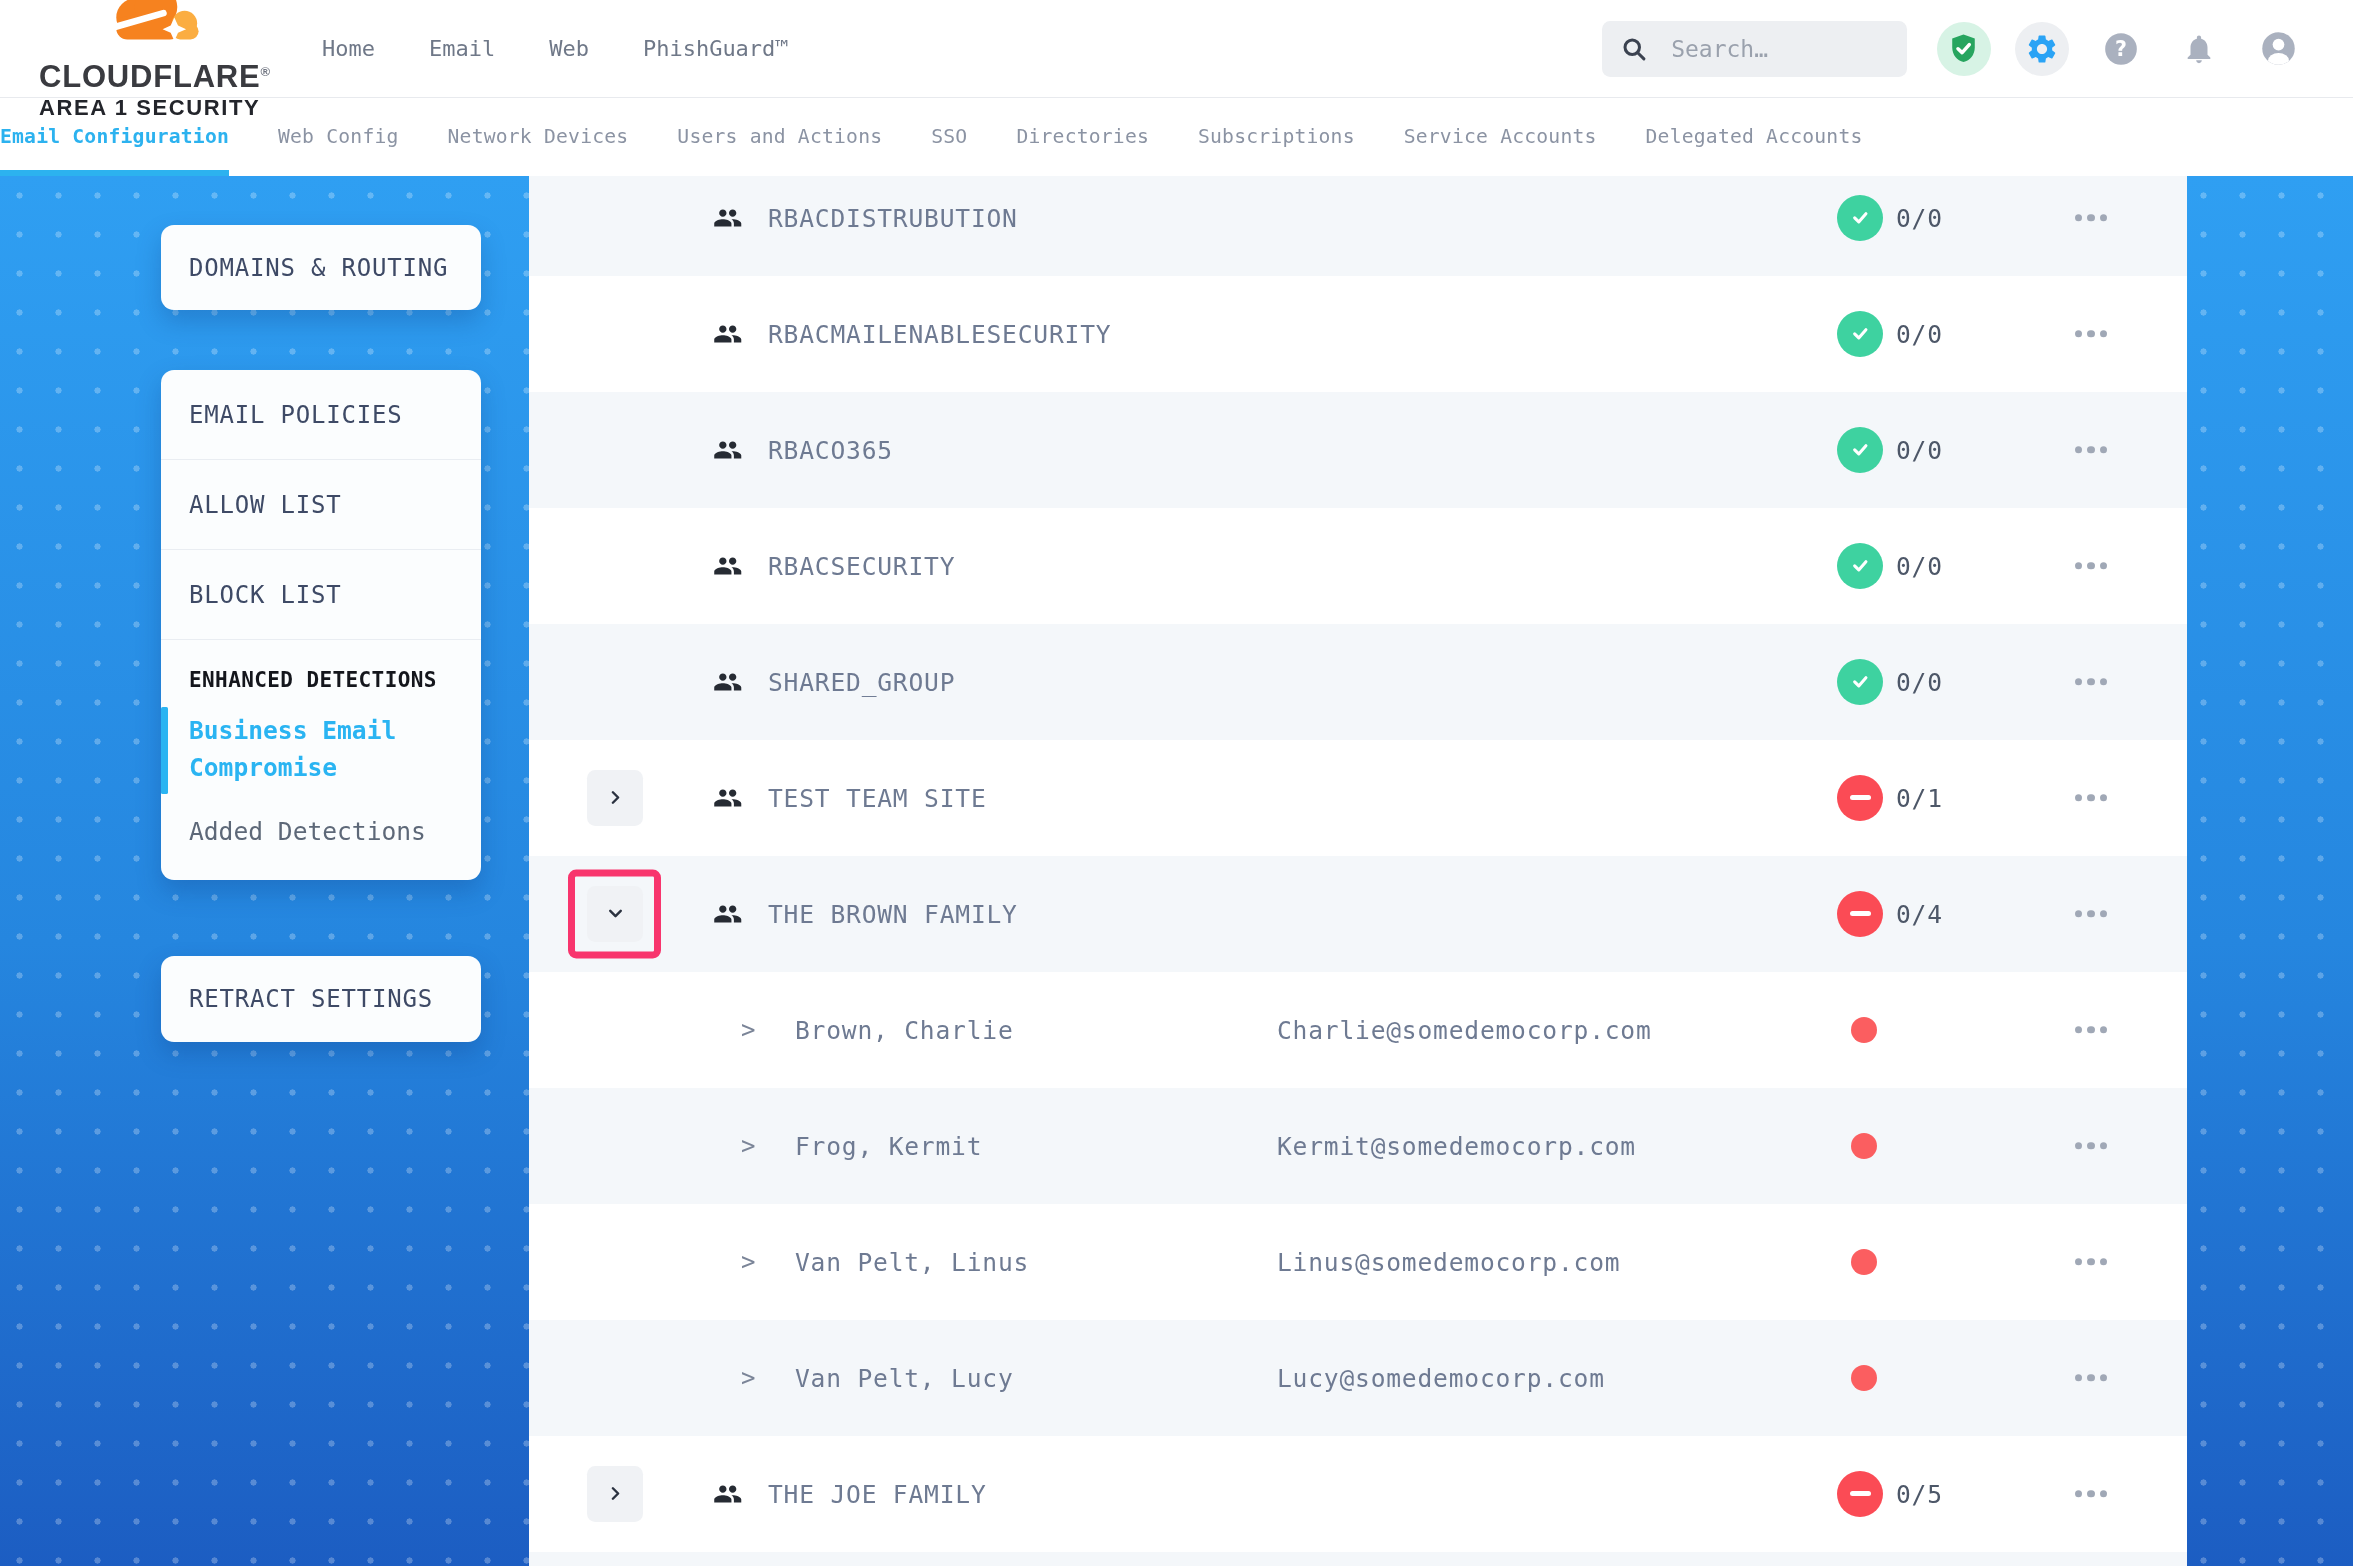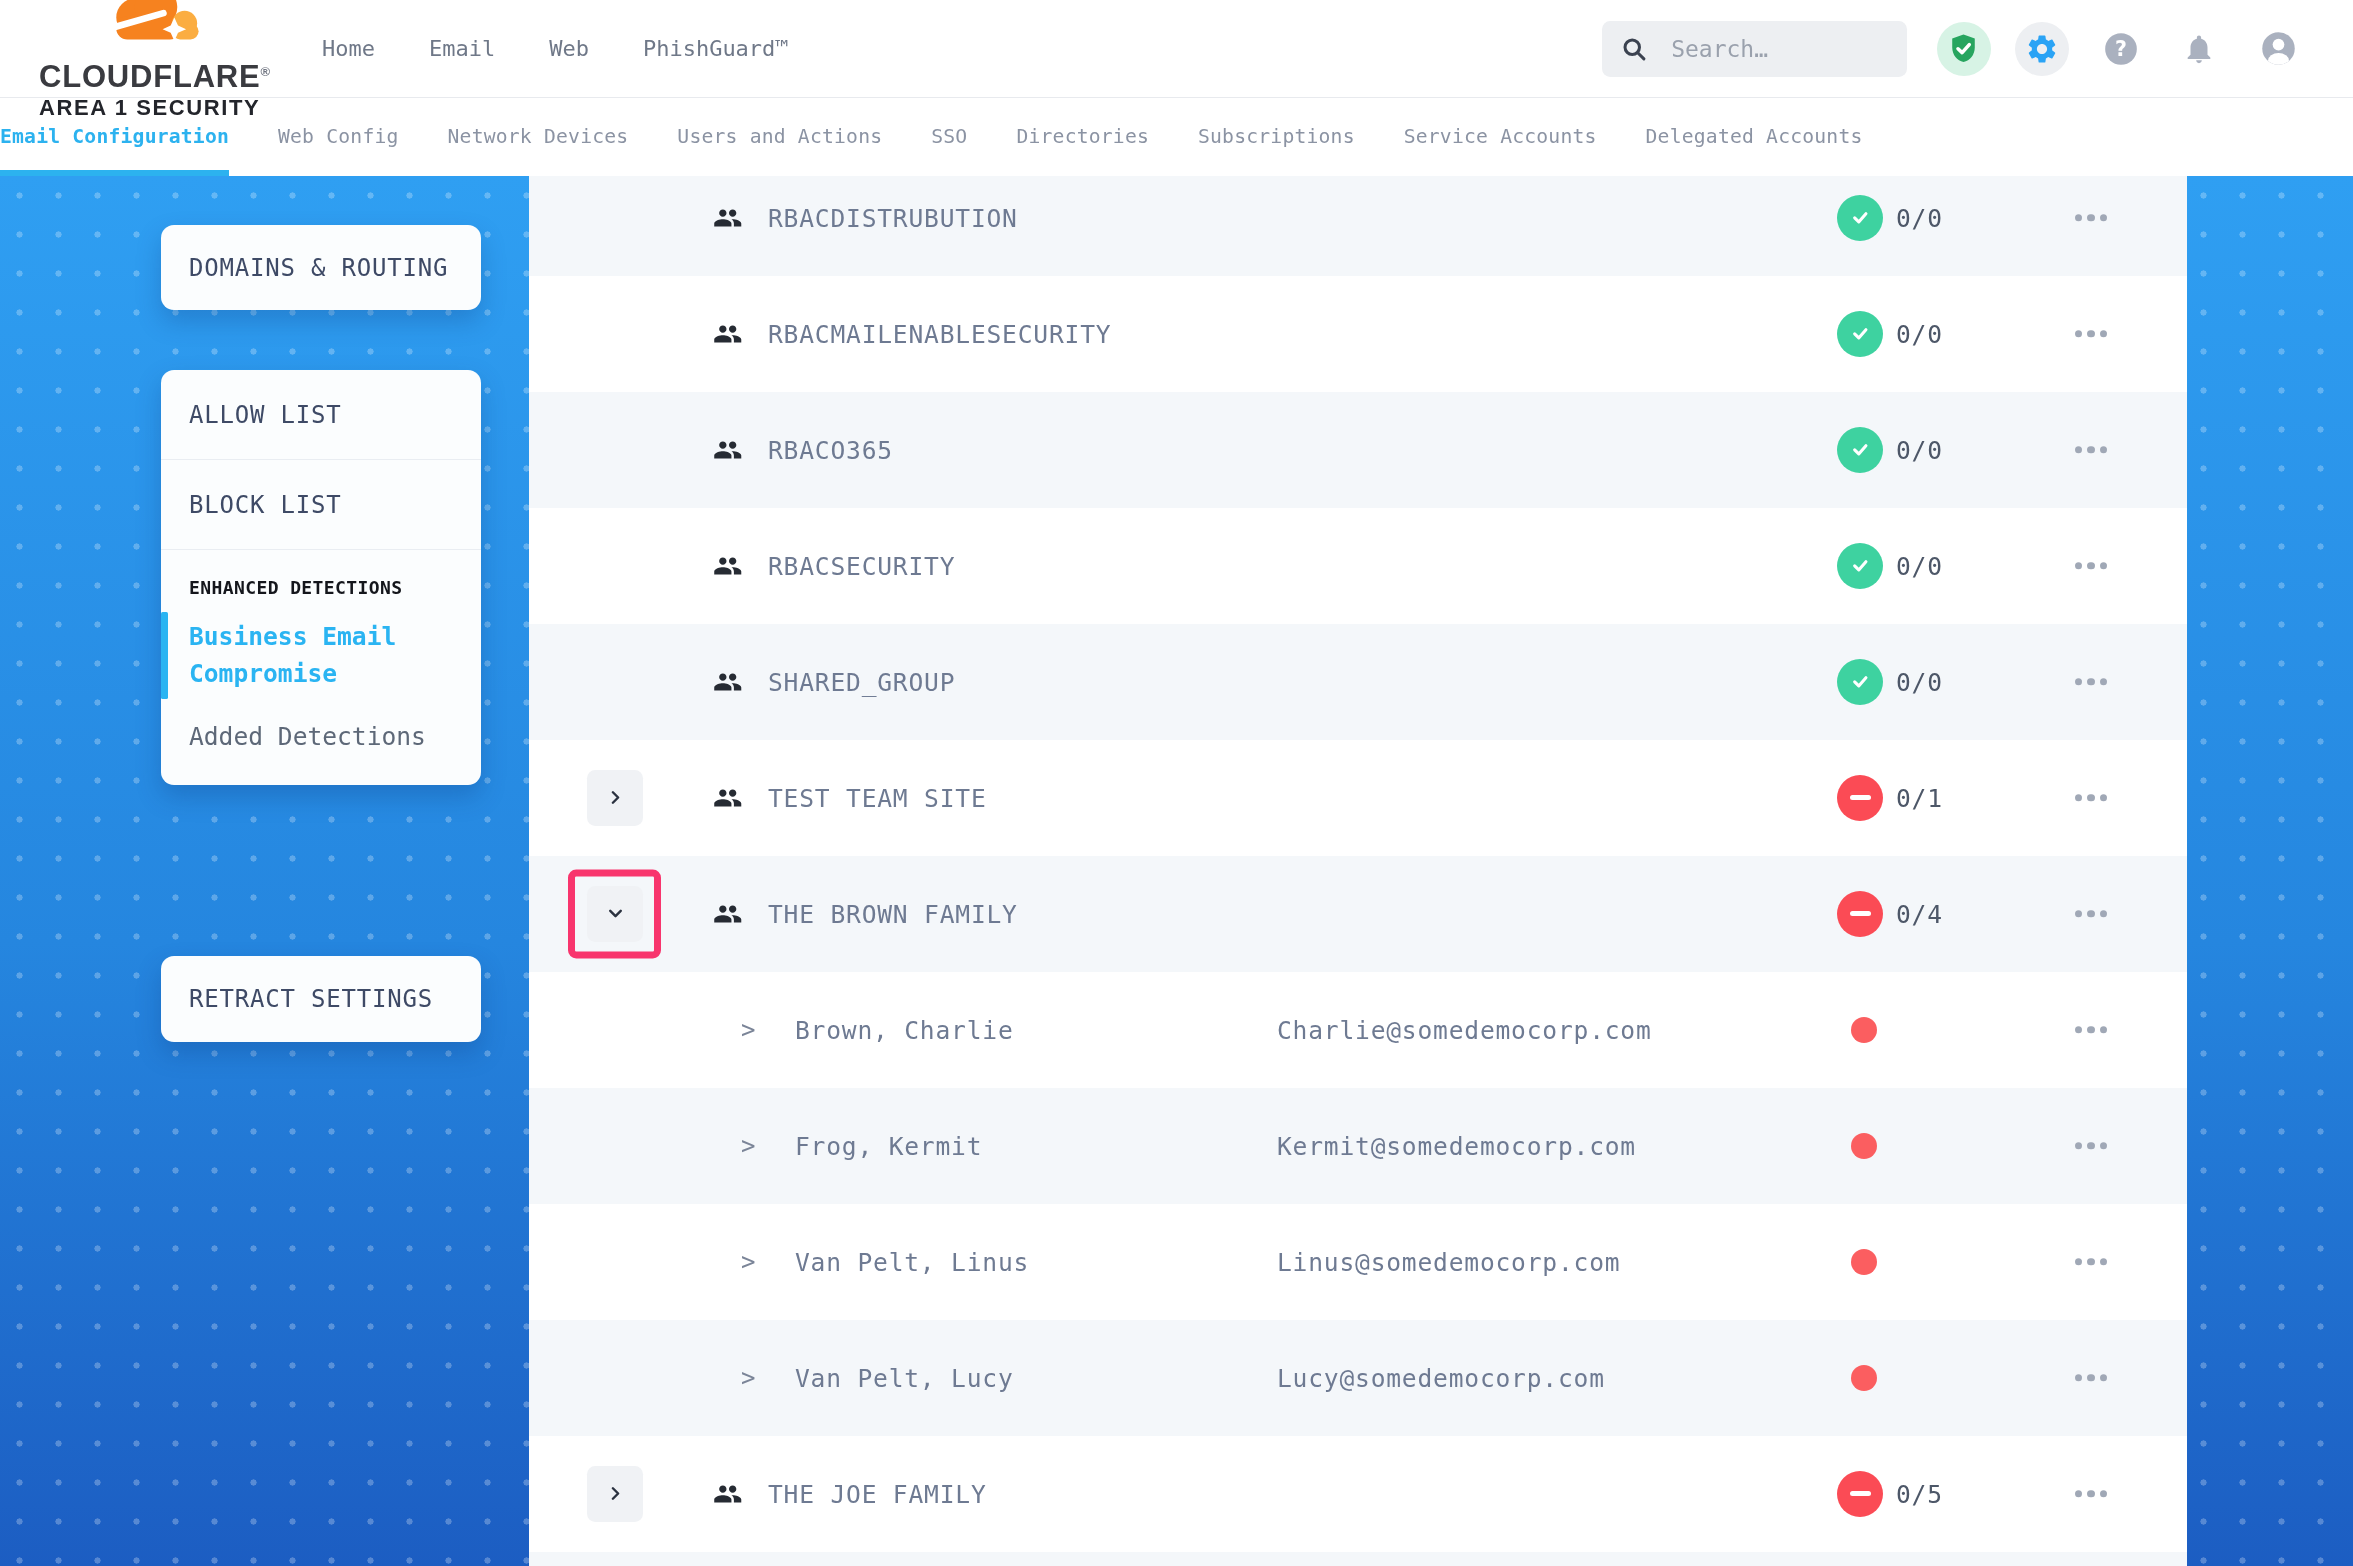"EMAIL POLICIES" div.s-item { html: none -> <div>EMAIL POLICIES</div> }
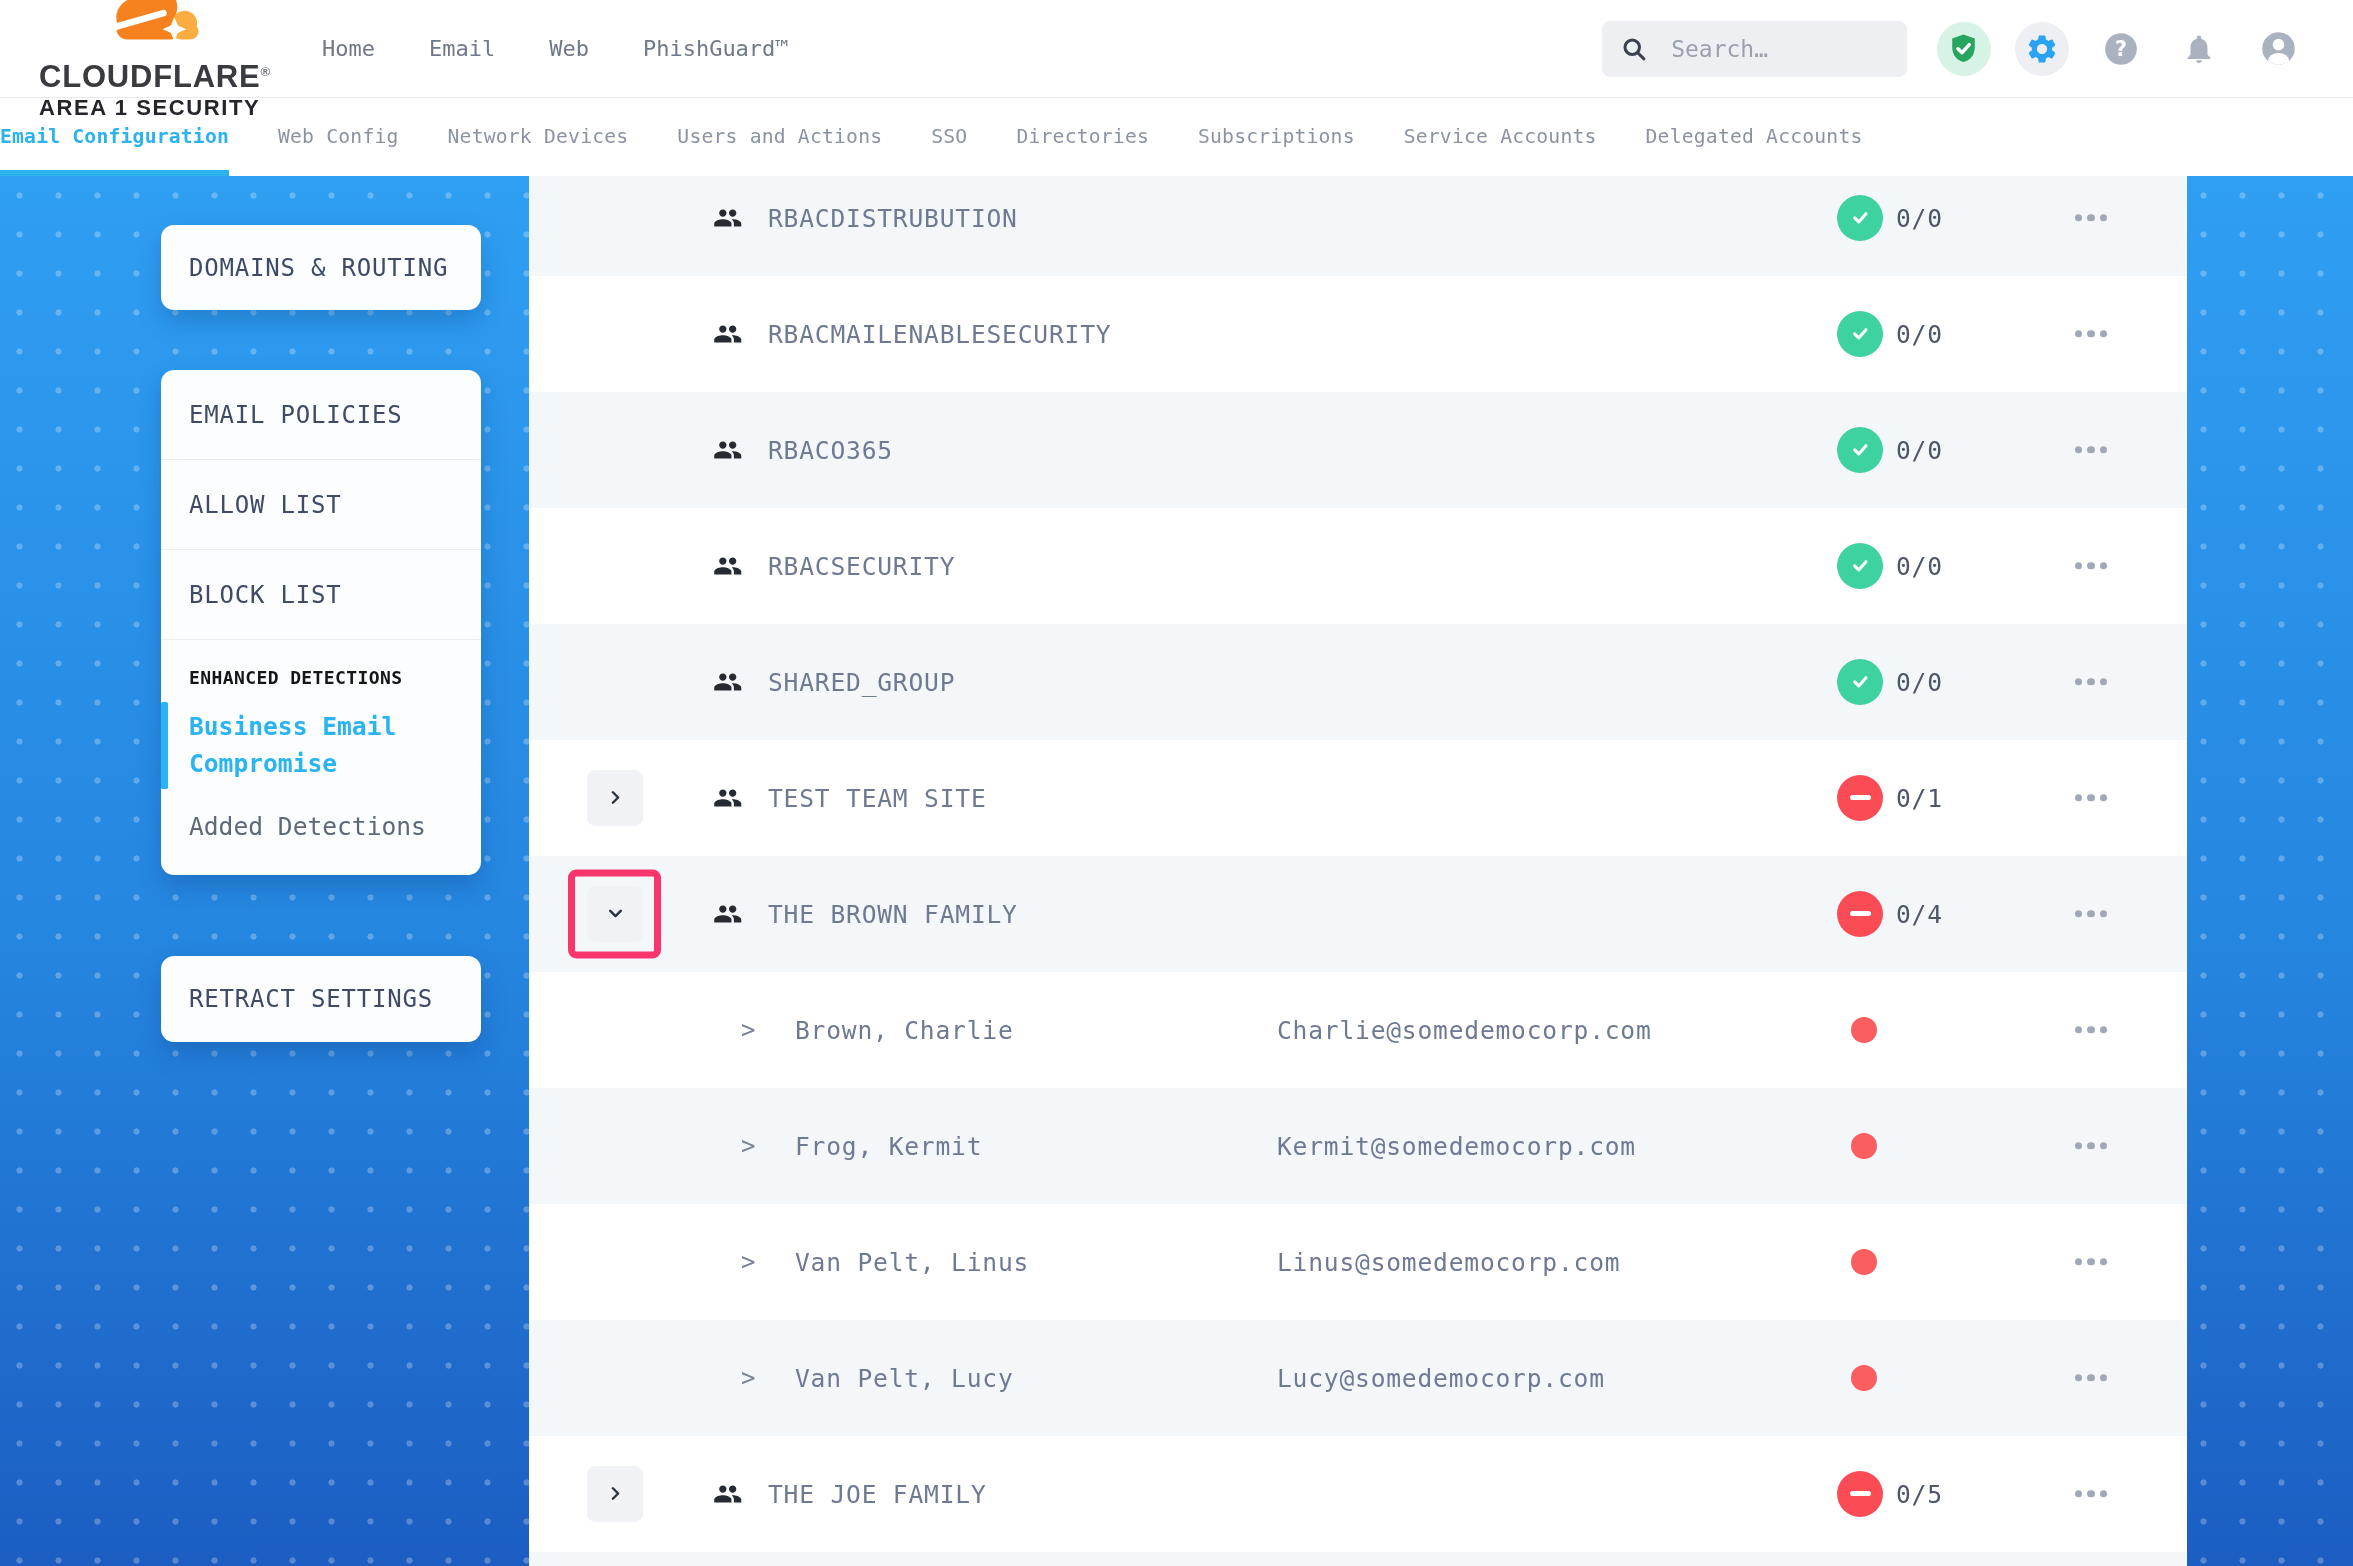"ENHANCED DETECTIONS" .s-section { font-size: 18px -> 21px }
